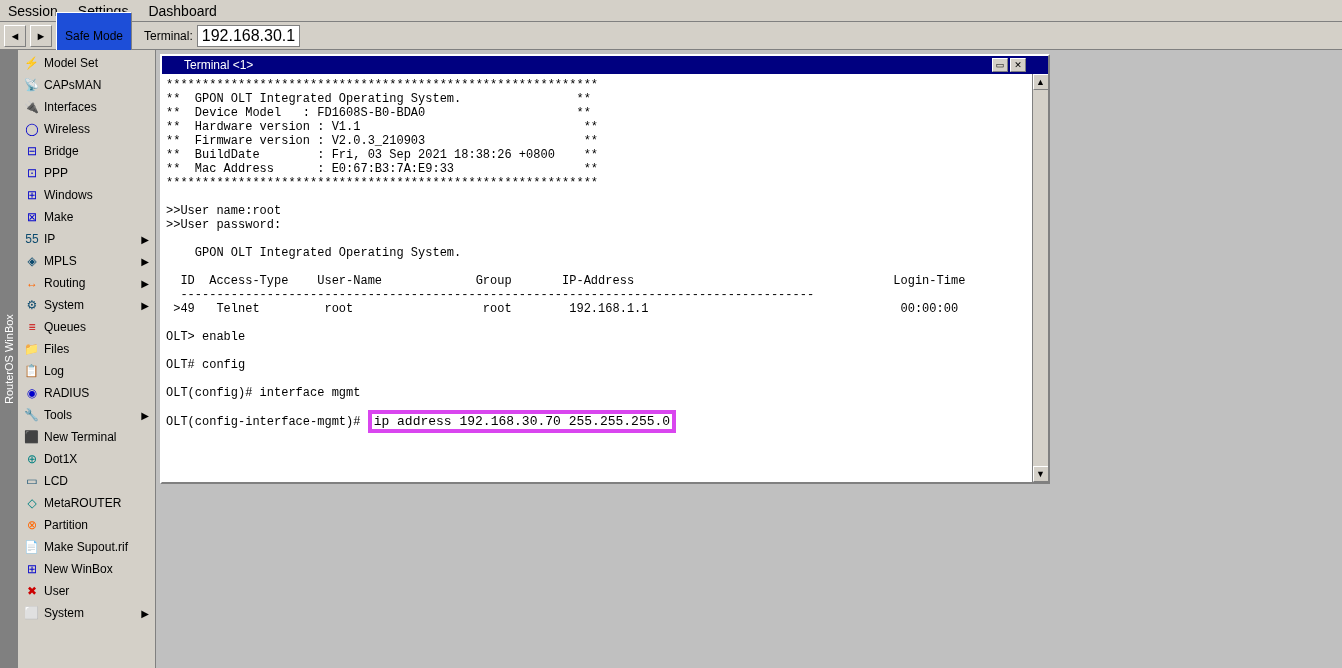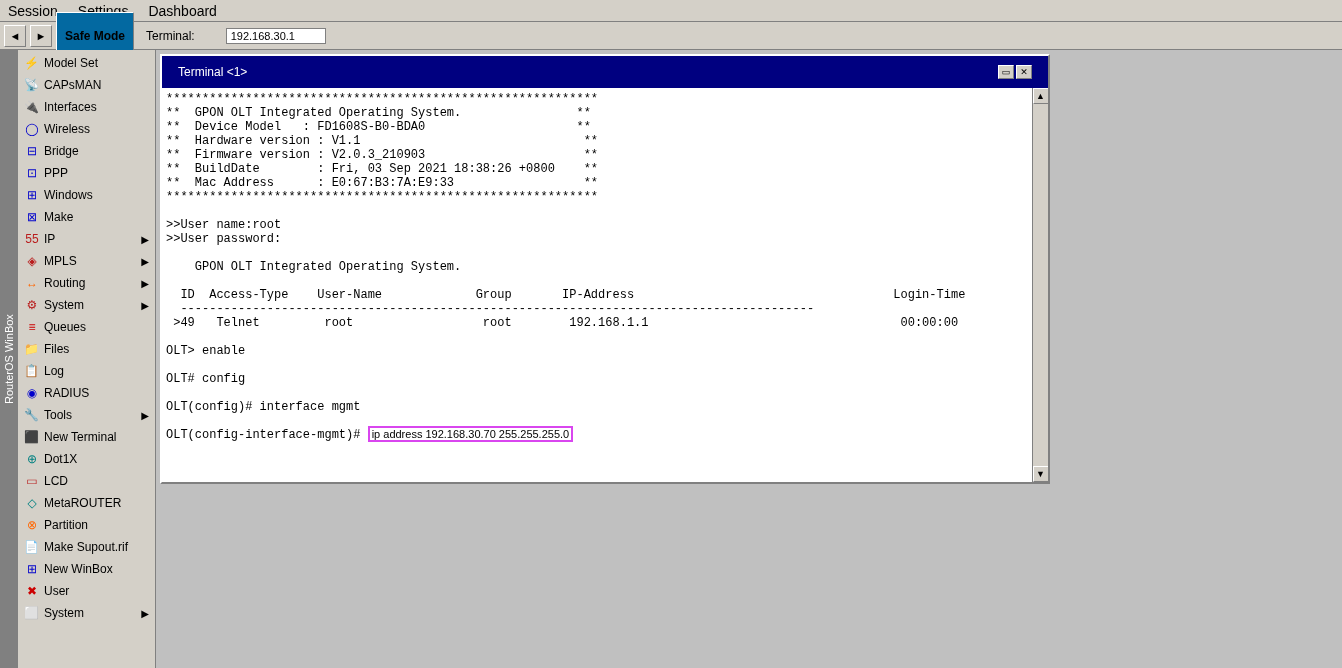"Safe Mode" .safe-mode-btn { background: #0369a1 -> #1d4ed8; font-weight: bold -> none }
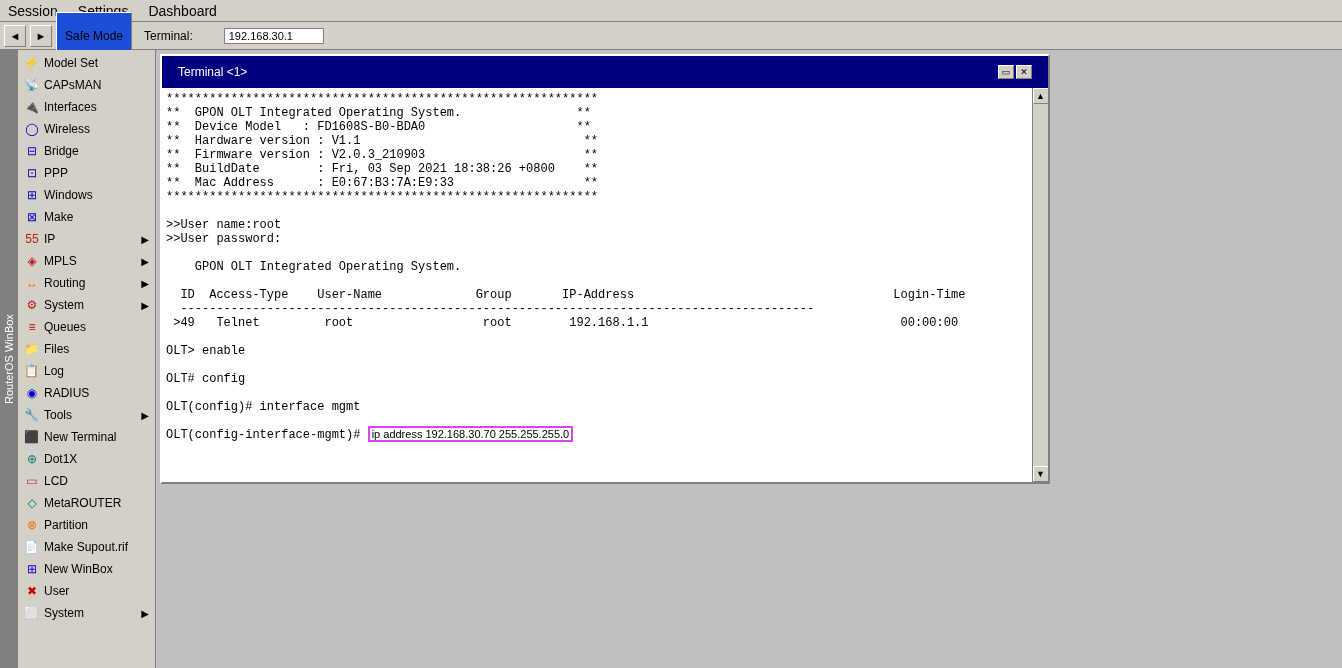"192.168.30.1" .session-value { font-size: 11px -> 16px; margin-left: 27px -> none }
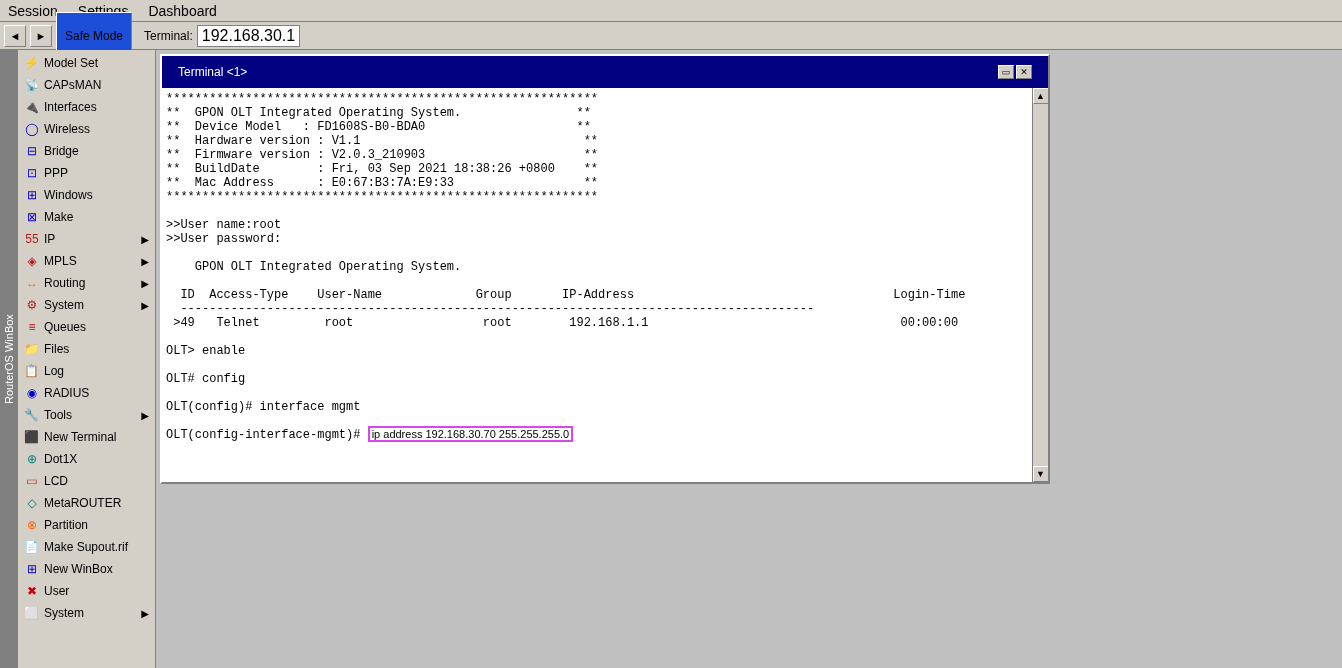"Terminal <1>" .terminal-titlebar { height: 32px -> 18px; padding: 2px 16px -> 2px 22px }
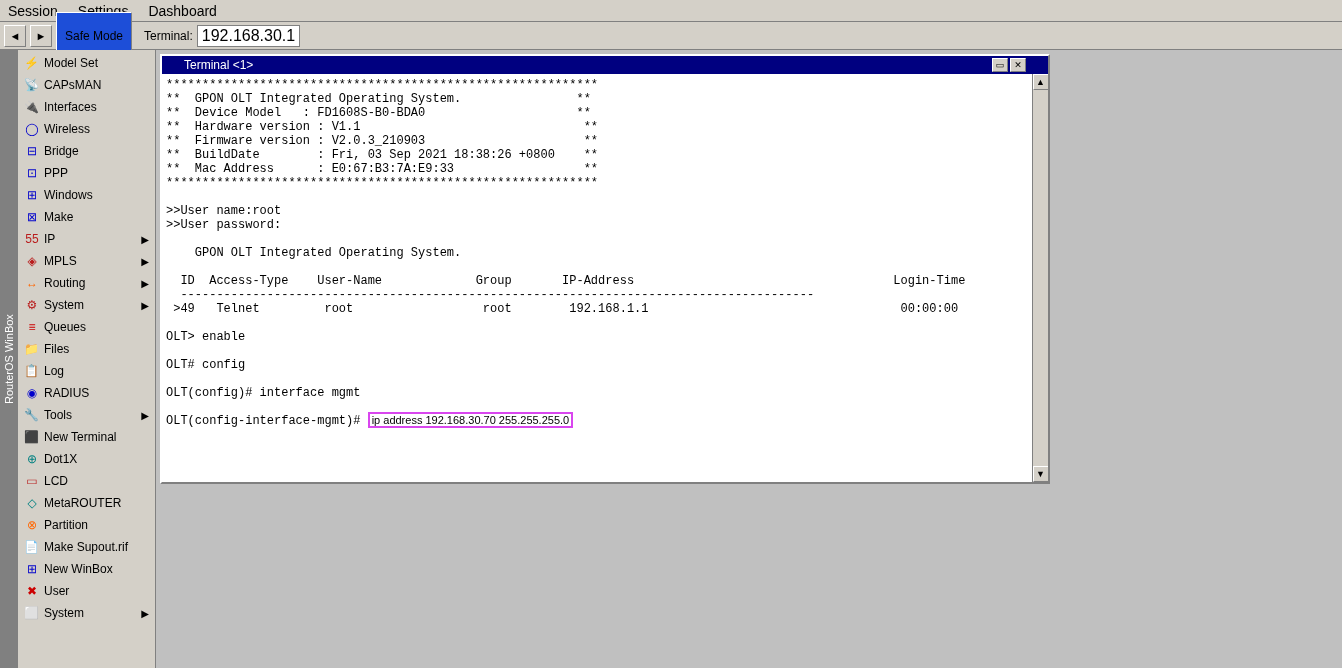"55" .icon-gray { color: #b91c1c -> #0c4a6e }
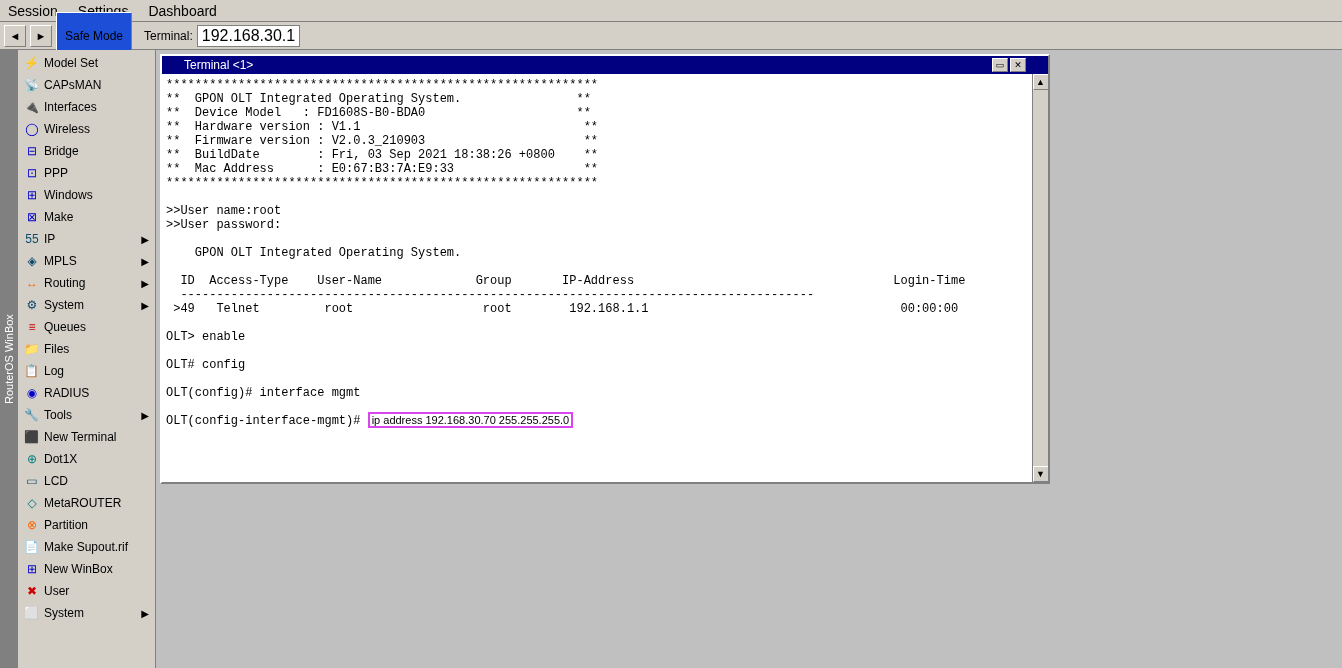"ip address 192.168.30.70 255.255.255.0" .input-box { border: 2px solid #d946ef -> 4px solid #d946ef; font-family: Liberation Sans, sans-serif -> Liberation Mono, monospace; font-size: 11px -> 13px }
